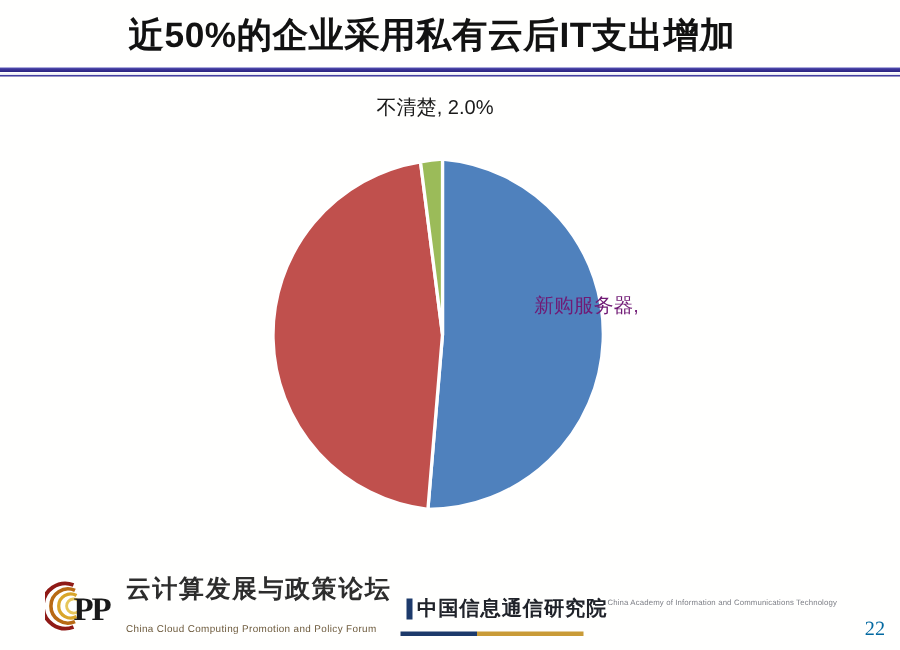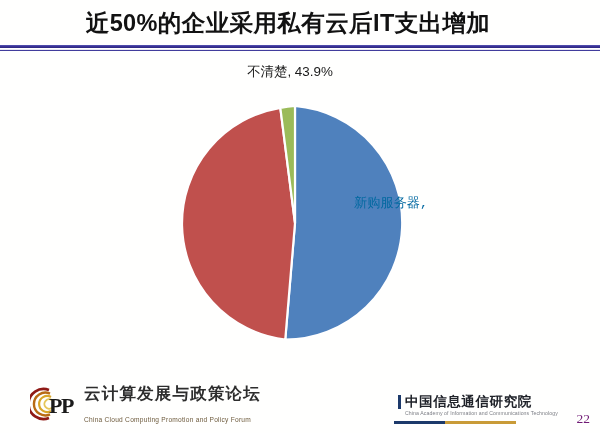"不清楚, 43.9%" span.lbl-line { text: 43.9% -> 2.0% }
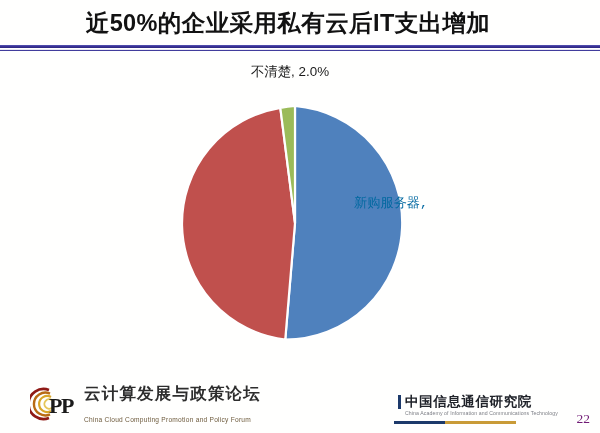"新购服务器," #label-new-server { color: #0369a1 -> #701a75; font-family: Liberation Mono, monospace -> none }
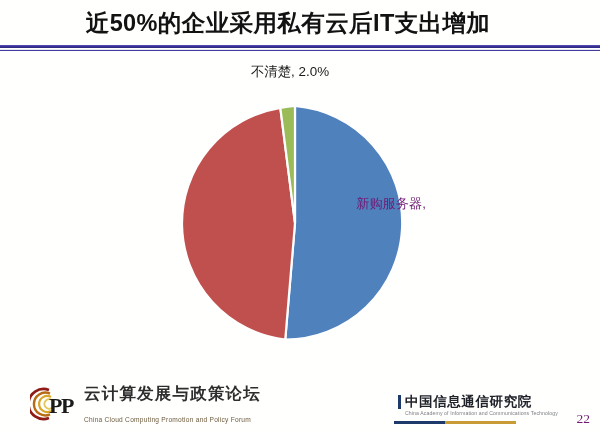"中国信息通信研究院" #logo-caict .caict-right { flex-direction: column -> row }
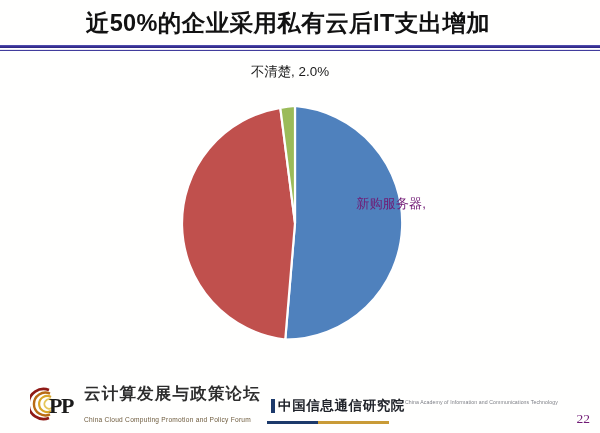"22" #page-number { color: #701a75 -> #0369a1 }
